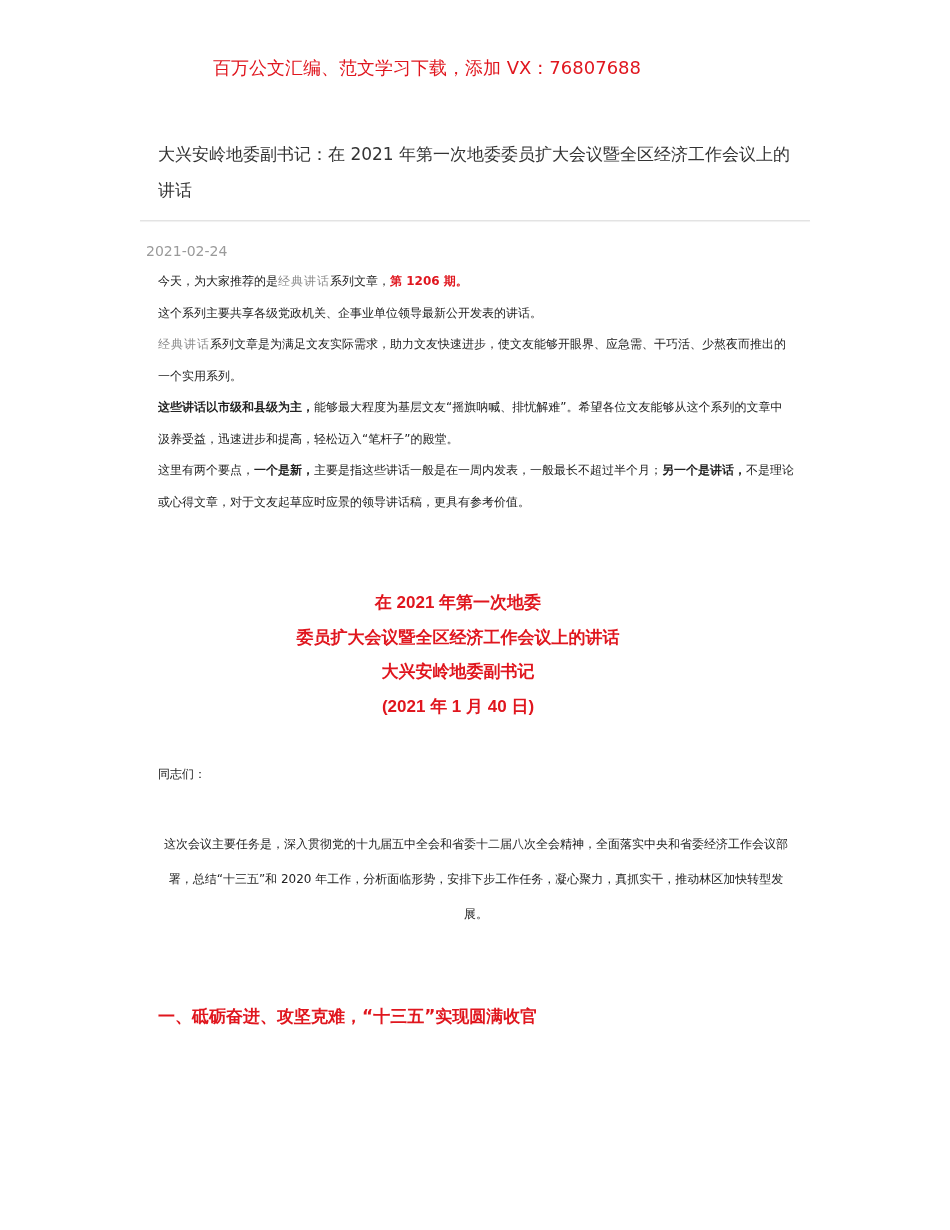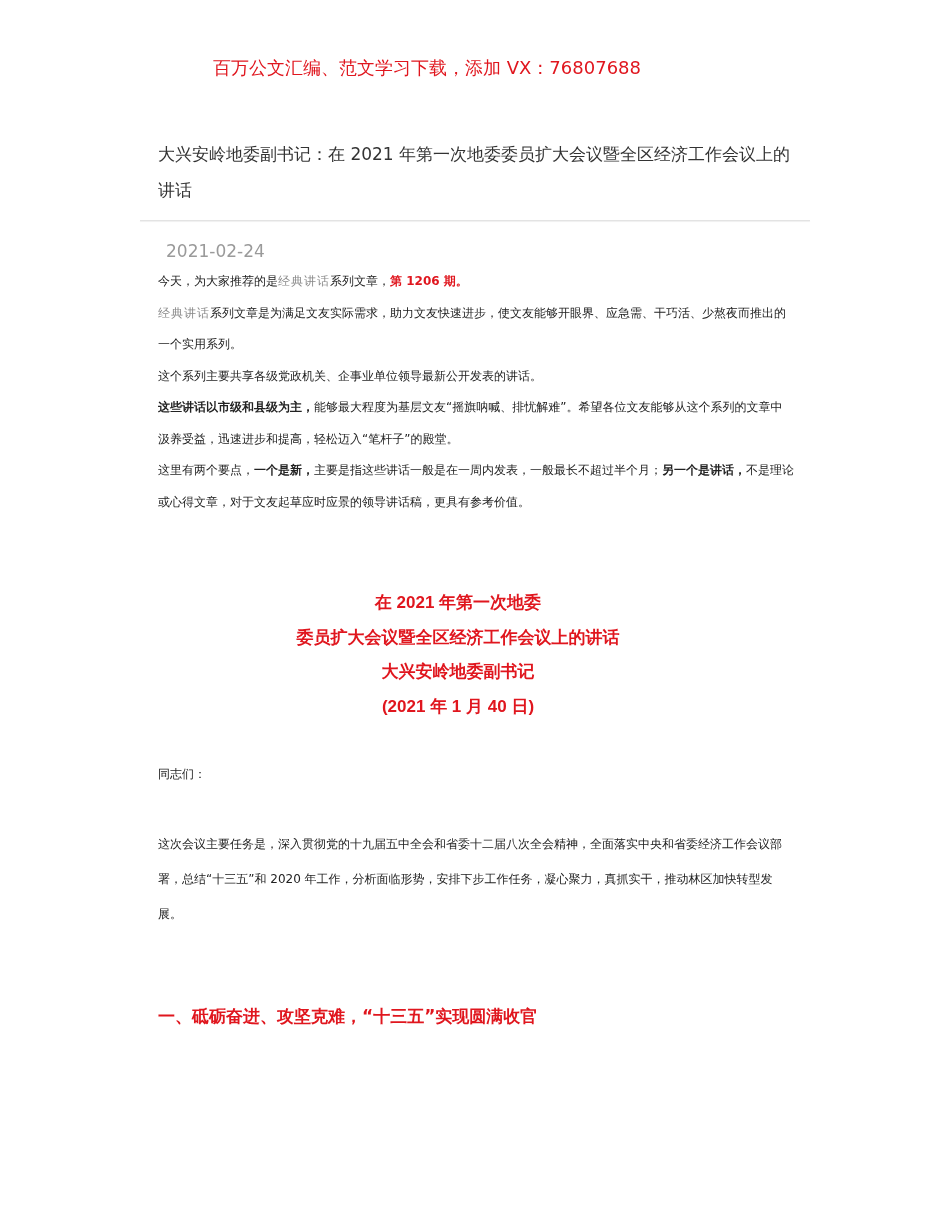"2021-02-24" .date { font-size: 17px -> 14px; left: 166px -> 146px }
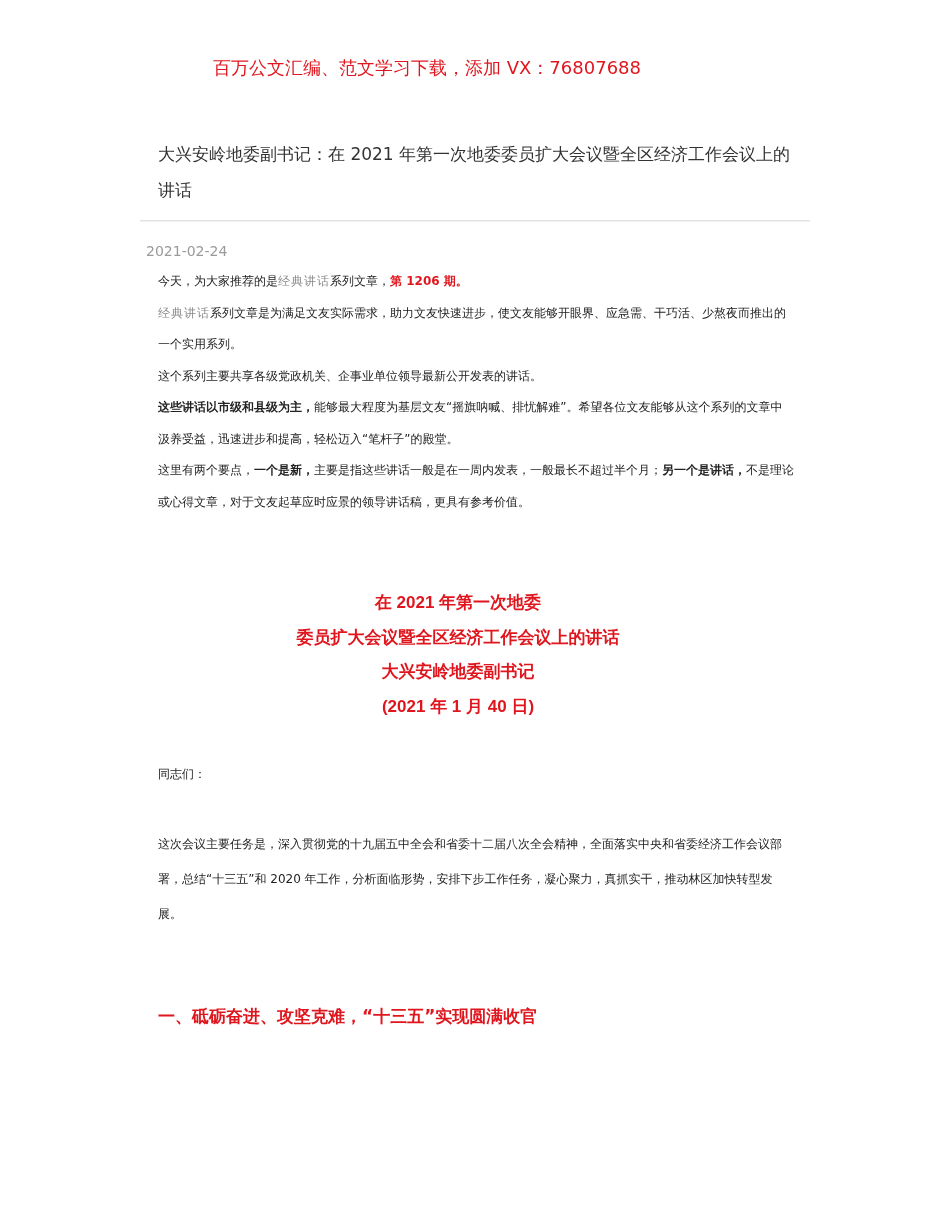"经典讲话系列文章是为满足文友实际需求，助力文友快速进步，使文友能够开眼界、应急需" p.p { order: before "这个系列主要共享各级党政机关、企事业单位领导最新公开发表的讲话。" -> after "这个系列主要共享各级党政机关、企事业单位领导最新公开发表的讲话。" }
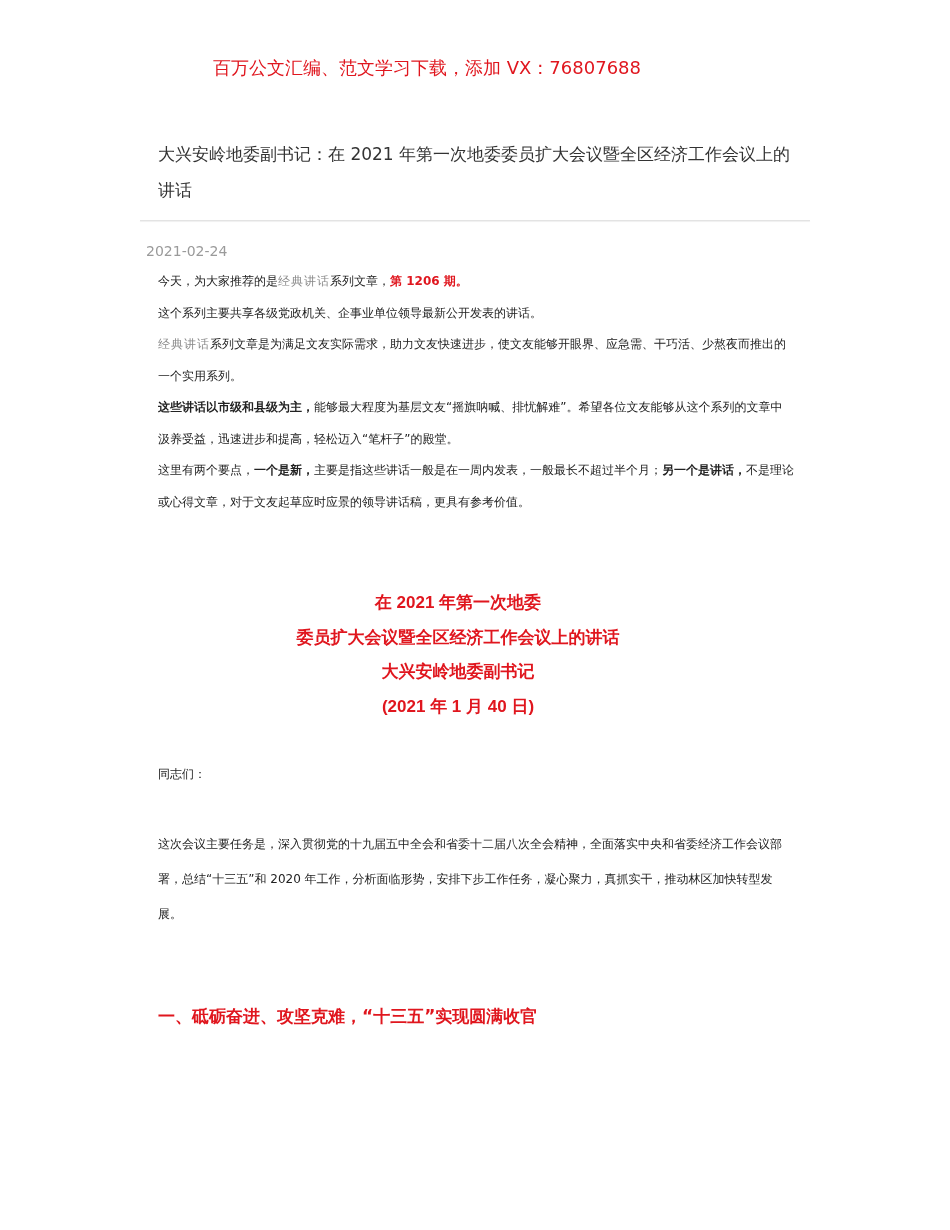"这次会议主要任务是，深入贯彻党的十九届五中全会和省委十二届八次全会精神，全面落实" div.body-text { text-align: none -> center }
